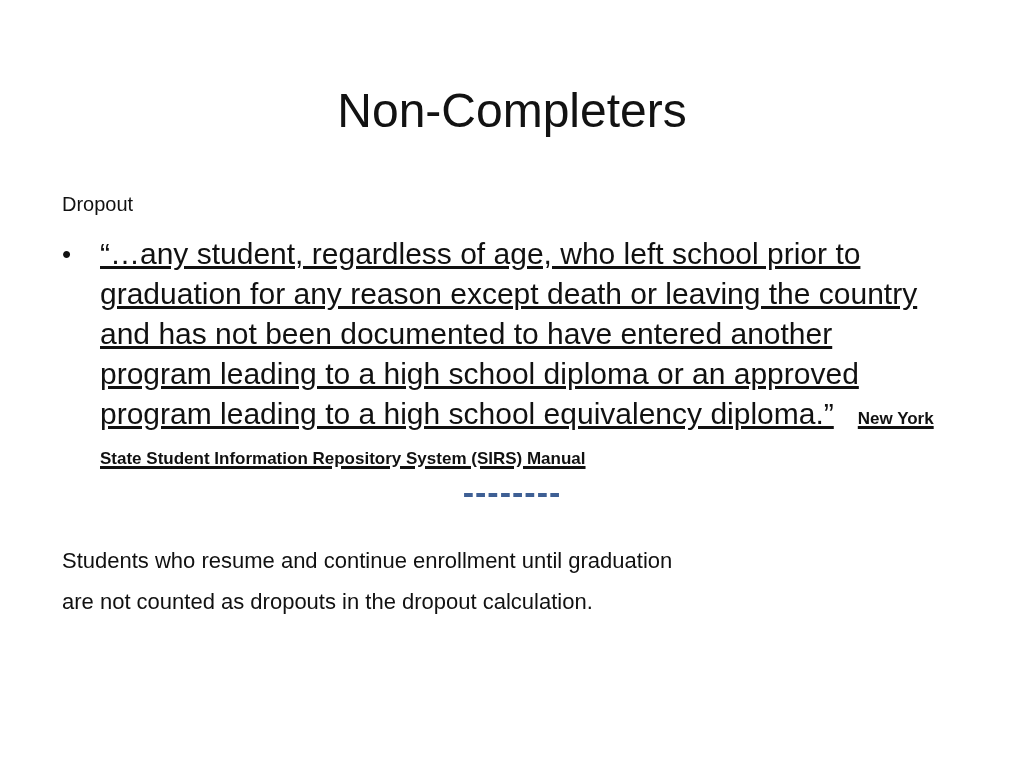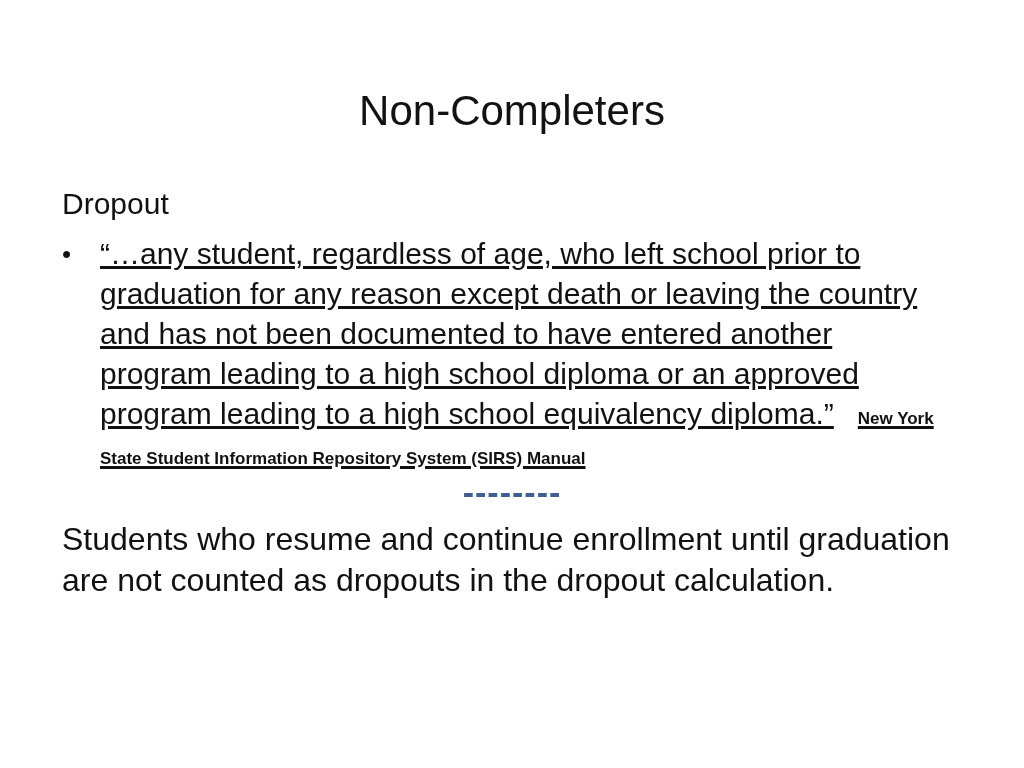"Non-Completers" .slide-title { font-size: 42px -> 48px }
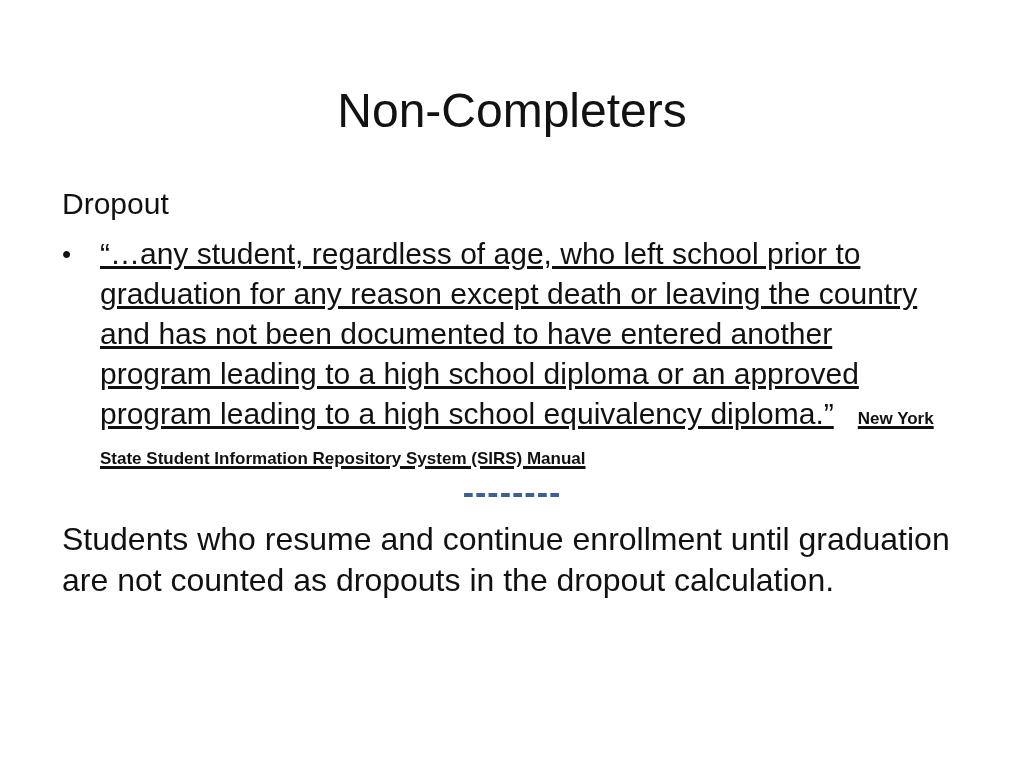"Dropout" .section-heading { font-size: 30px -> 20px }
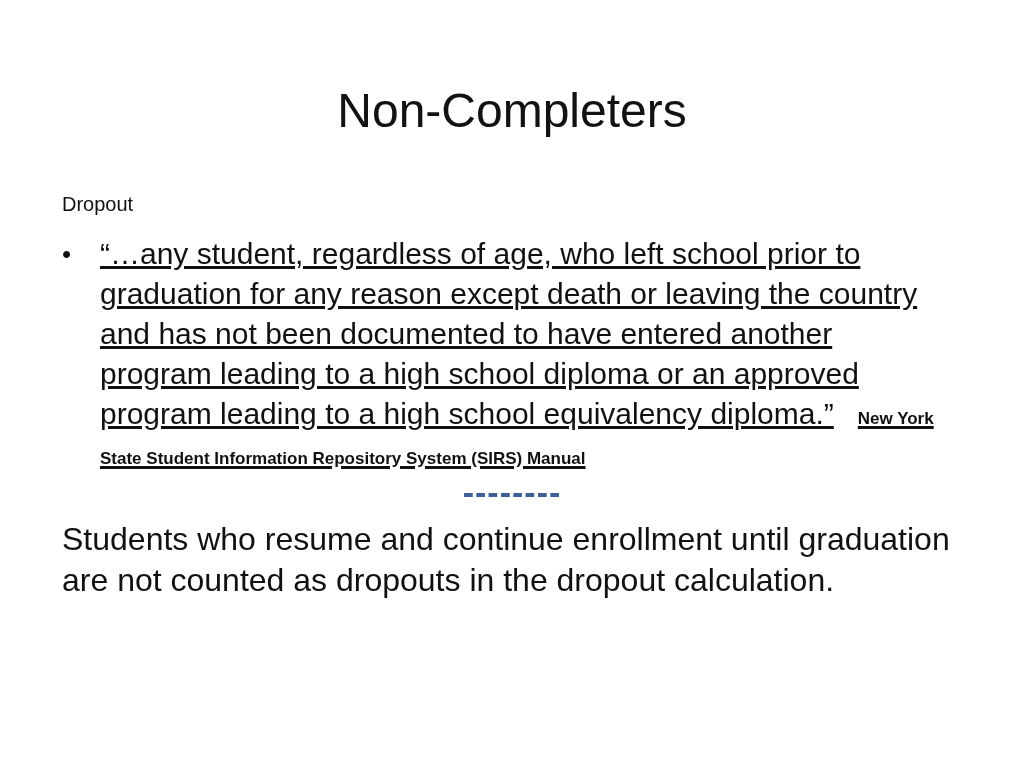"Students who resume and continue" .closing-paragraph { font-size: 32px -> 22px; top: 519px -> 540px }
